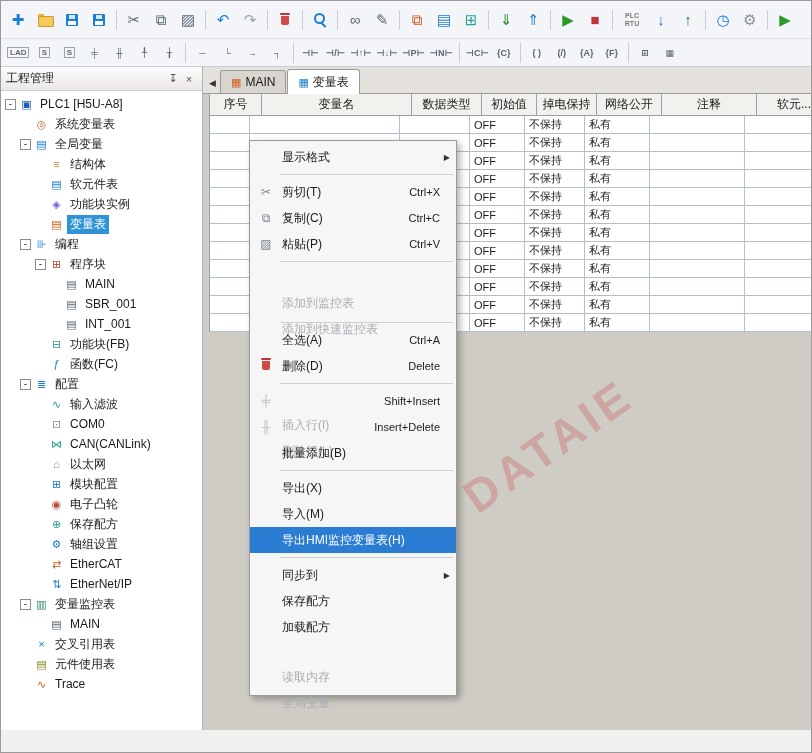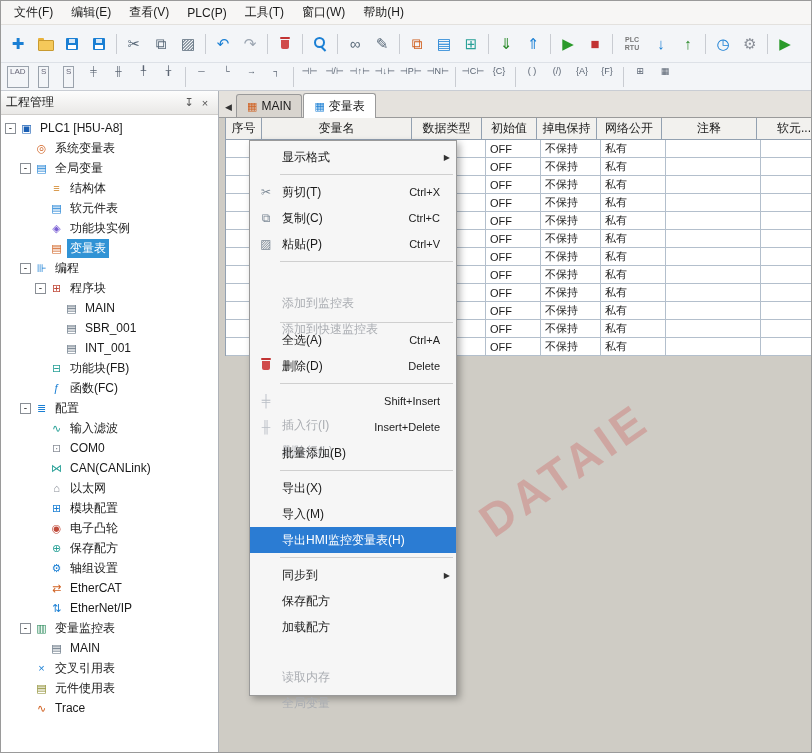"文件(F)" div.menubar { html: <div> <div>文件(F)</div> <div>编辑(E)</div> <div>查看(V)</div> <div>PLC(P)</div> <div>工具(T)</div> <div>窗口(W)</div> <div>帮助(H)</div> </div> -> none }
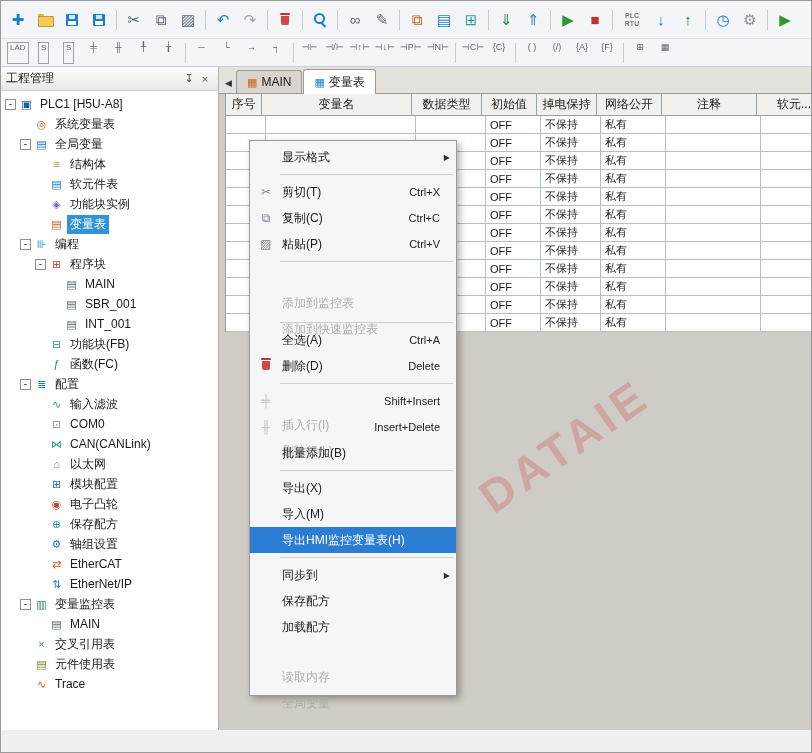"LAD" .tb2-btn { align-items: none -> center; font-weight: none -> bold }
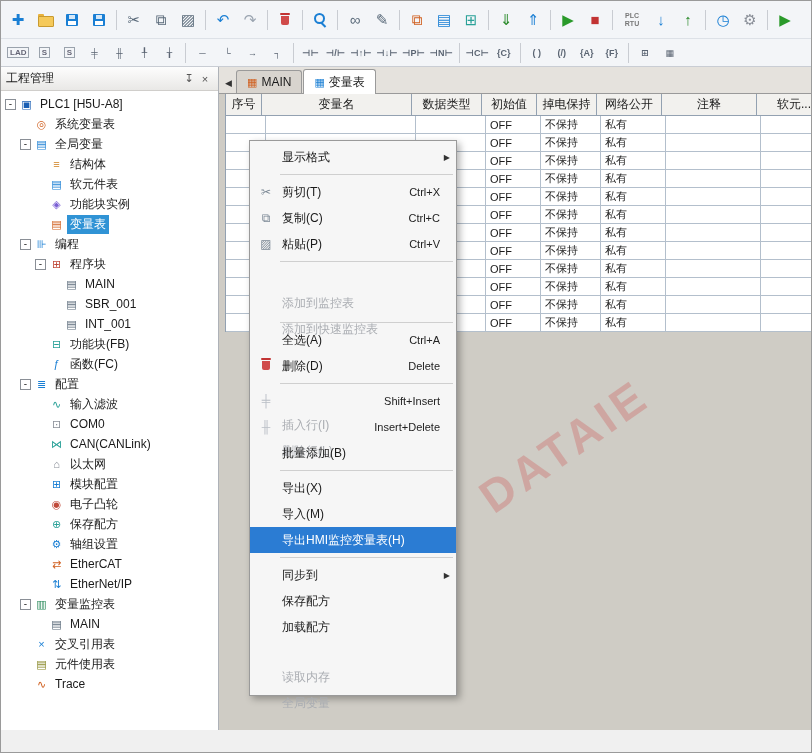"工程管理" .left-panel { width: 218px -> 202px }
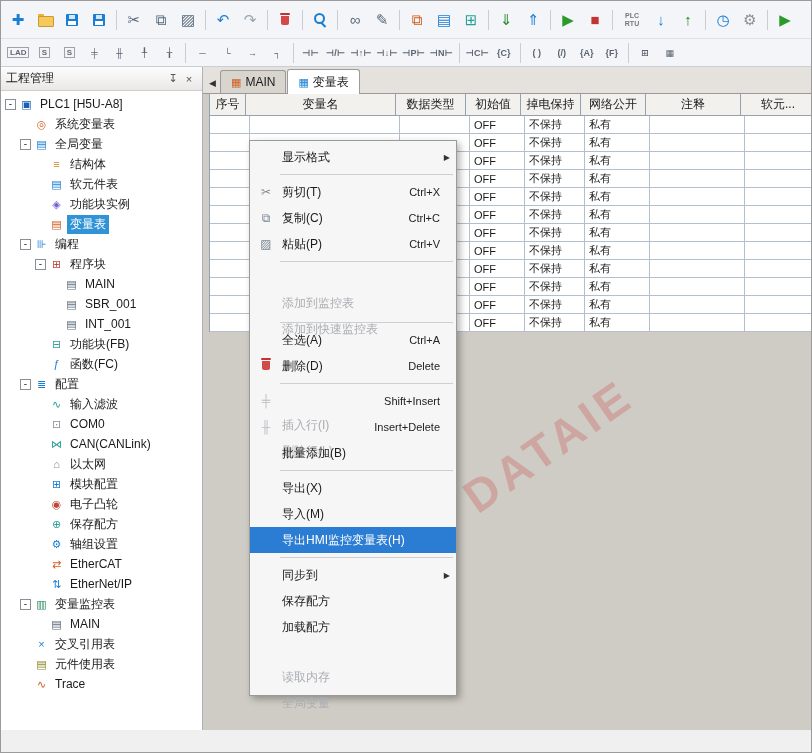"序号" div.th { width: 36px -> 52px }
